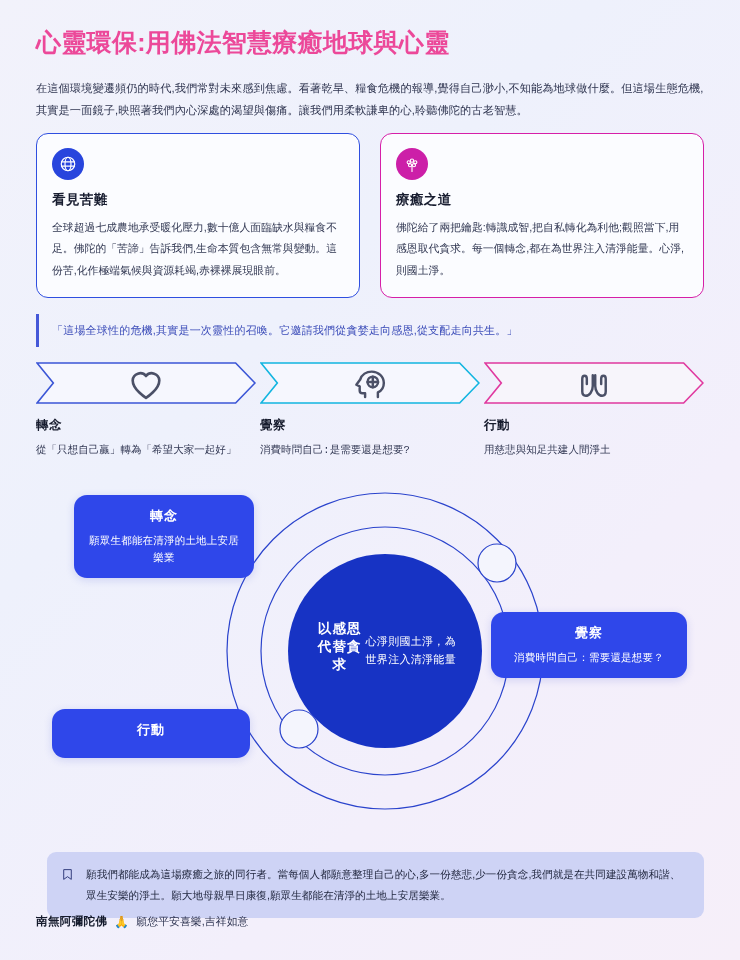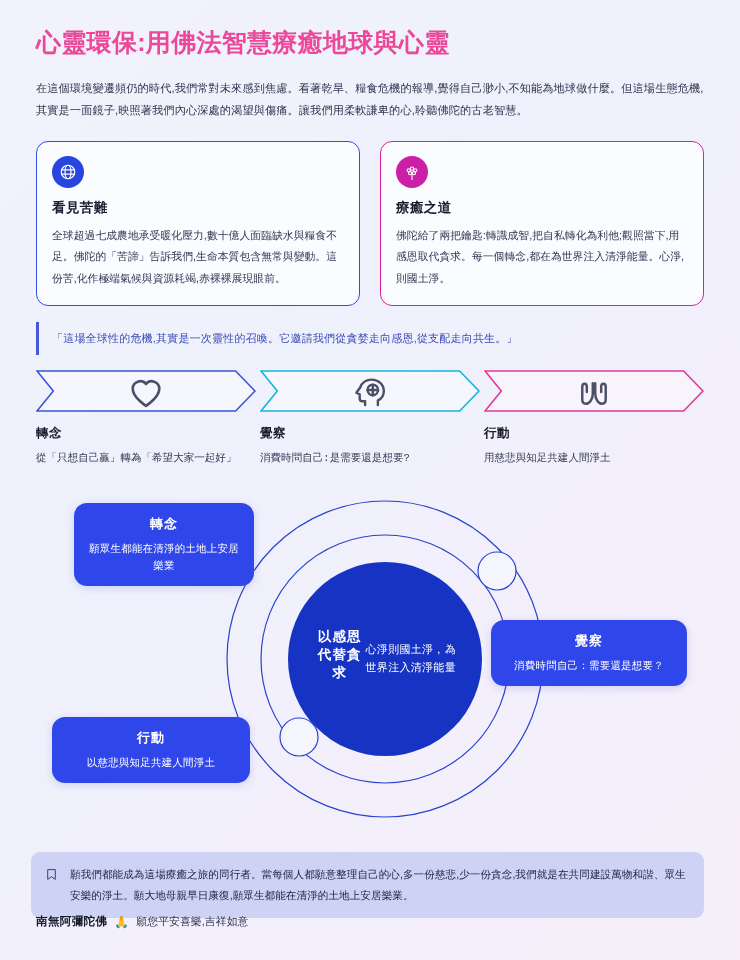"看見苦難" .cards { margin-top: 20px -> 12px }
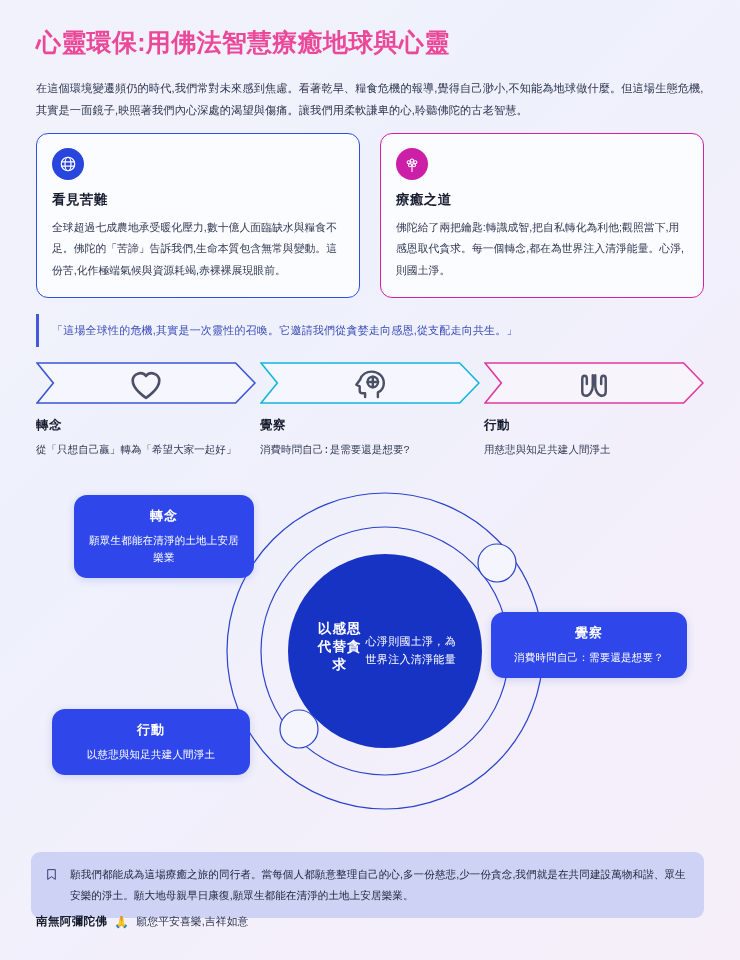"以慈悲與知足共建人間淨土" div.n-desc { html: <div>以慈悲與知足共建人間淨土</div> -> none }
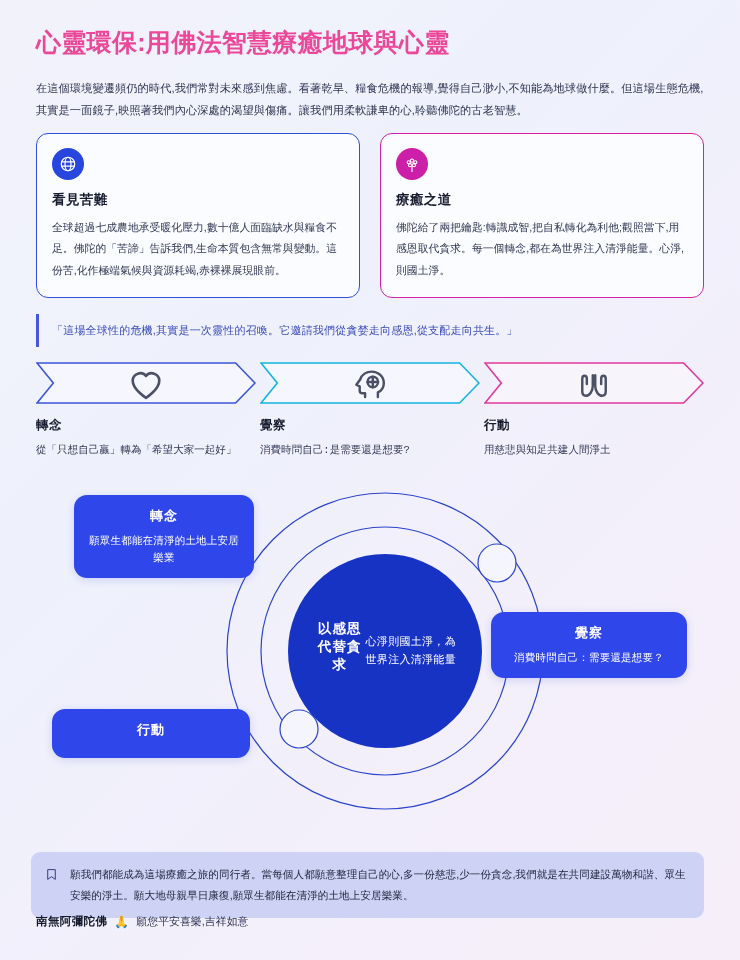"願我們都能成為這場療癒之旅的同行者。當每個人都願意整理自己的心,多一份慈悲,少一" .note { left: 31px -> 47px }
